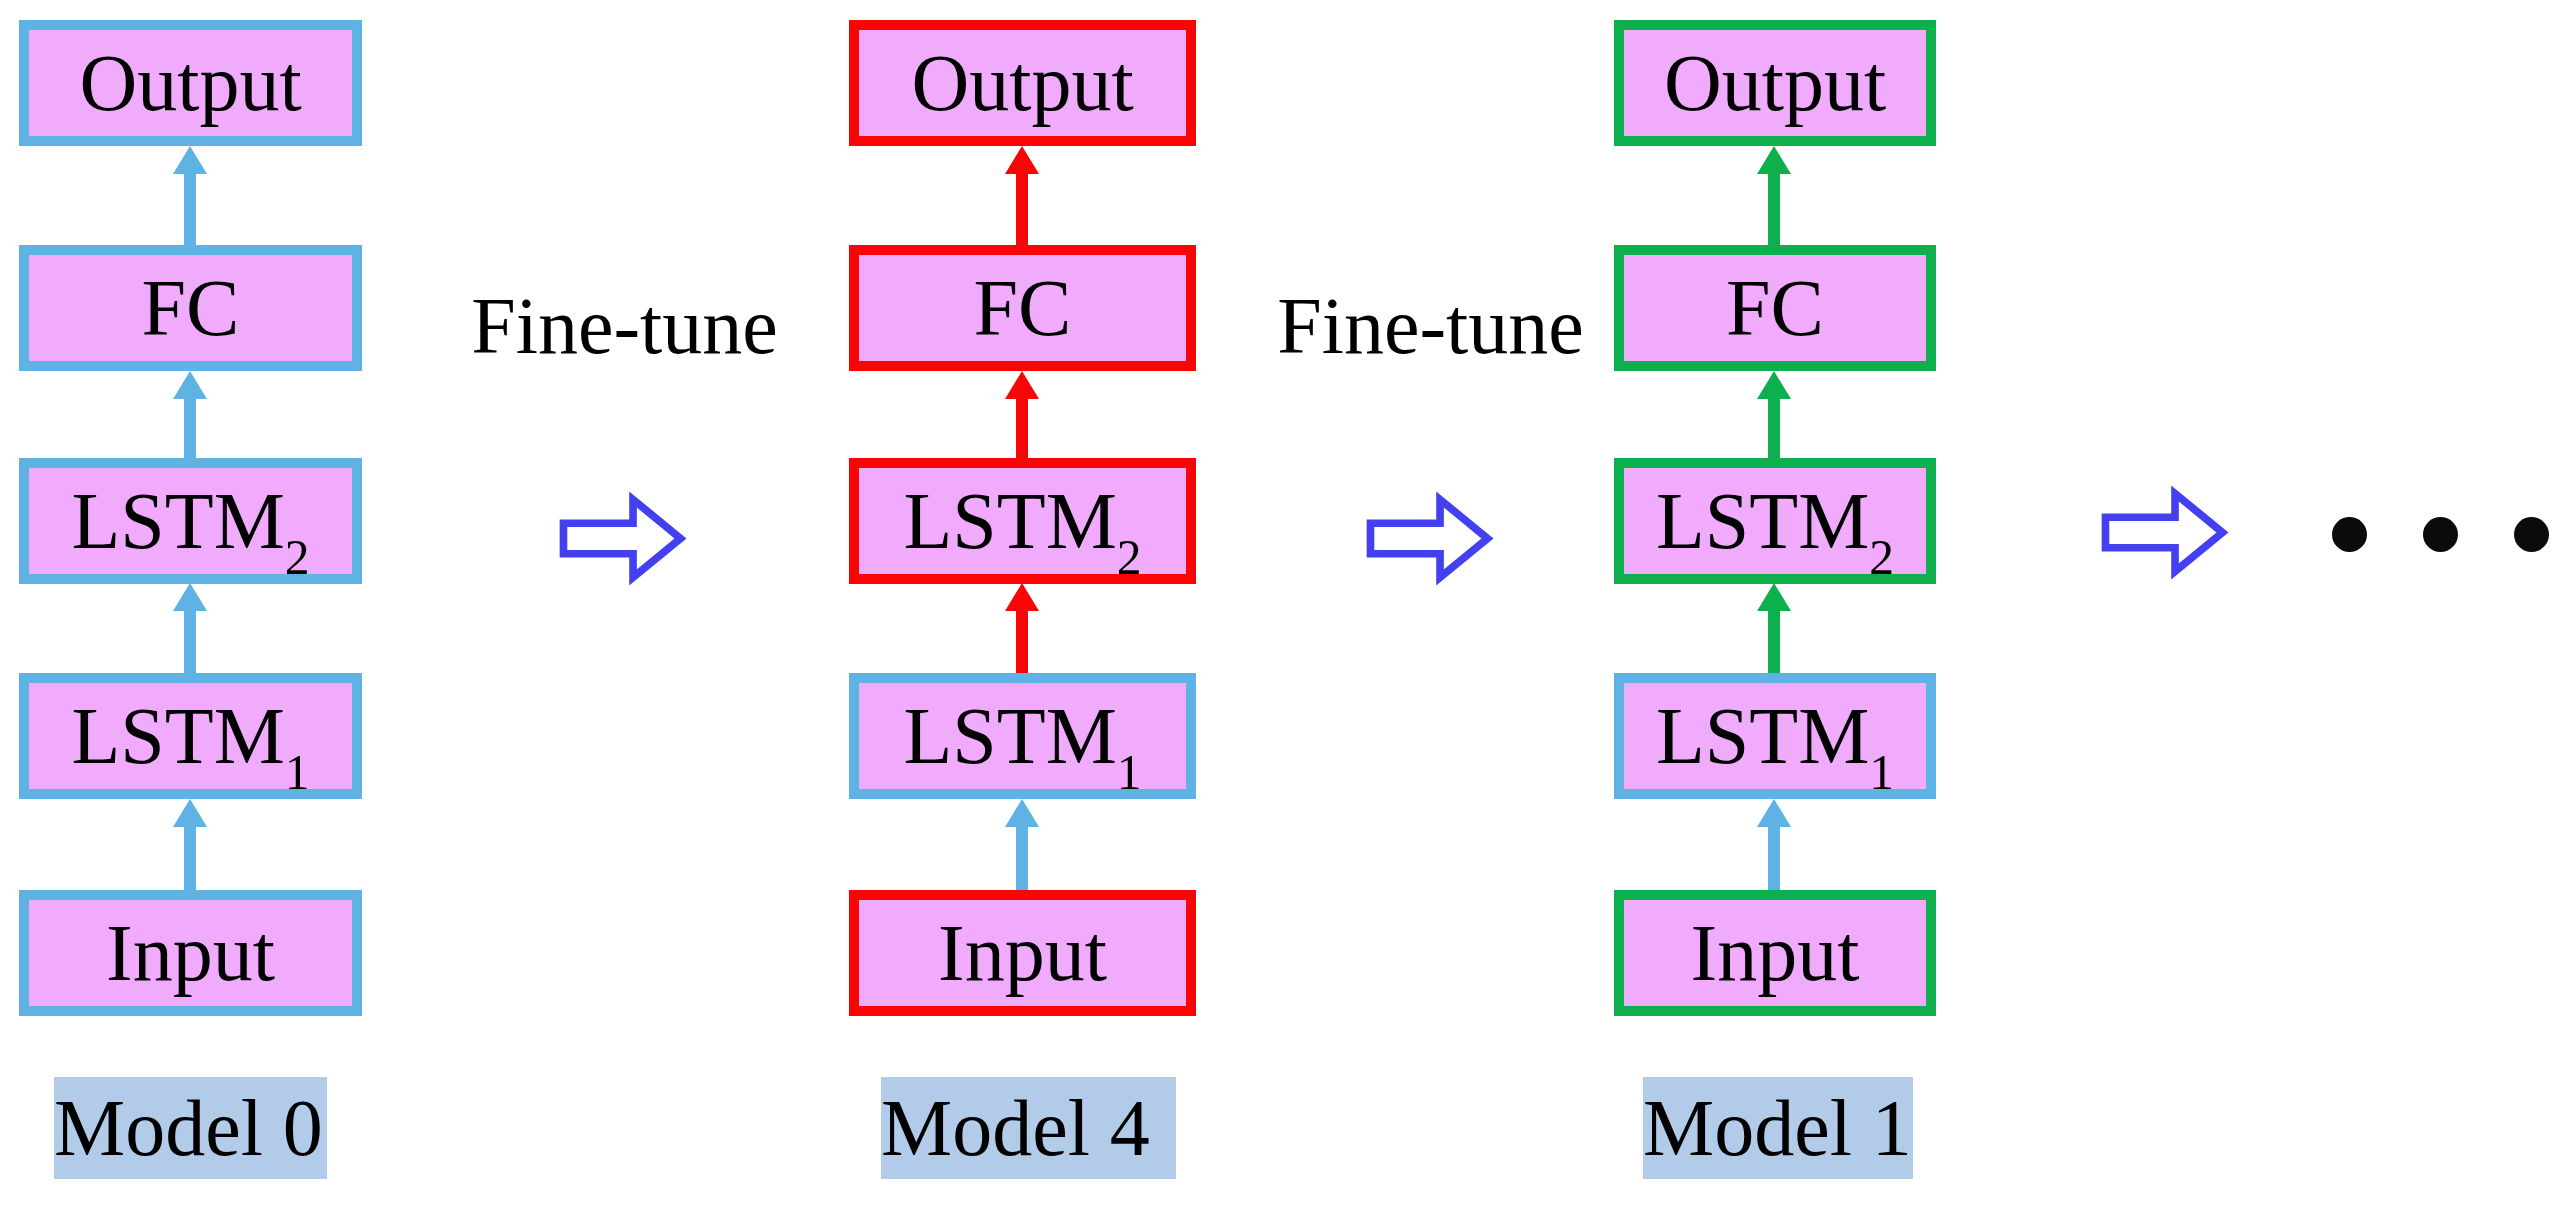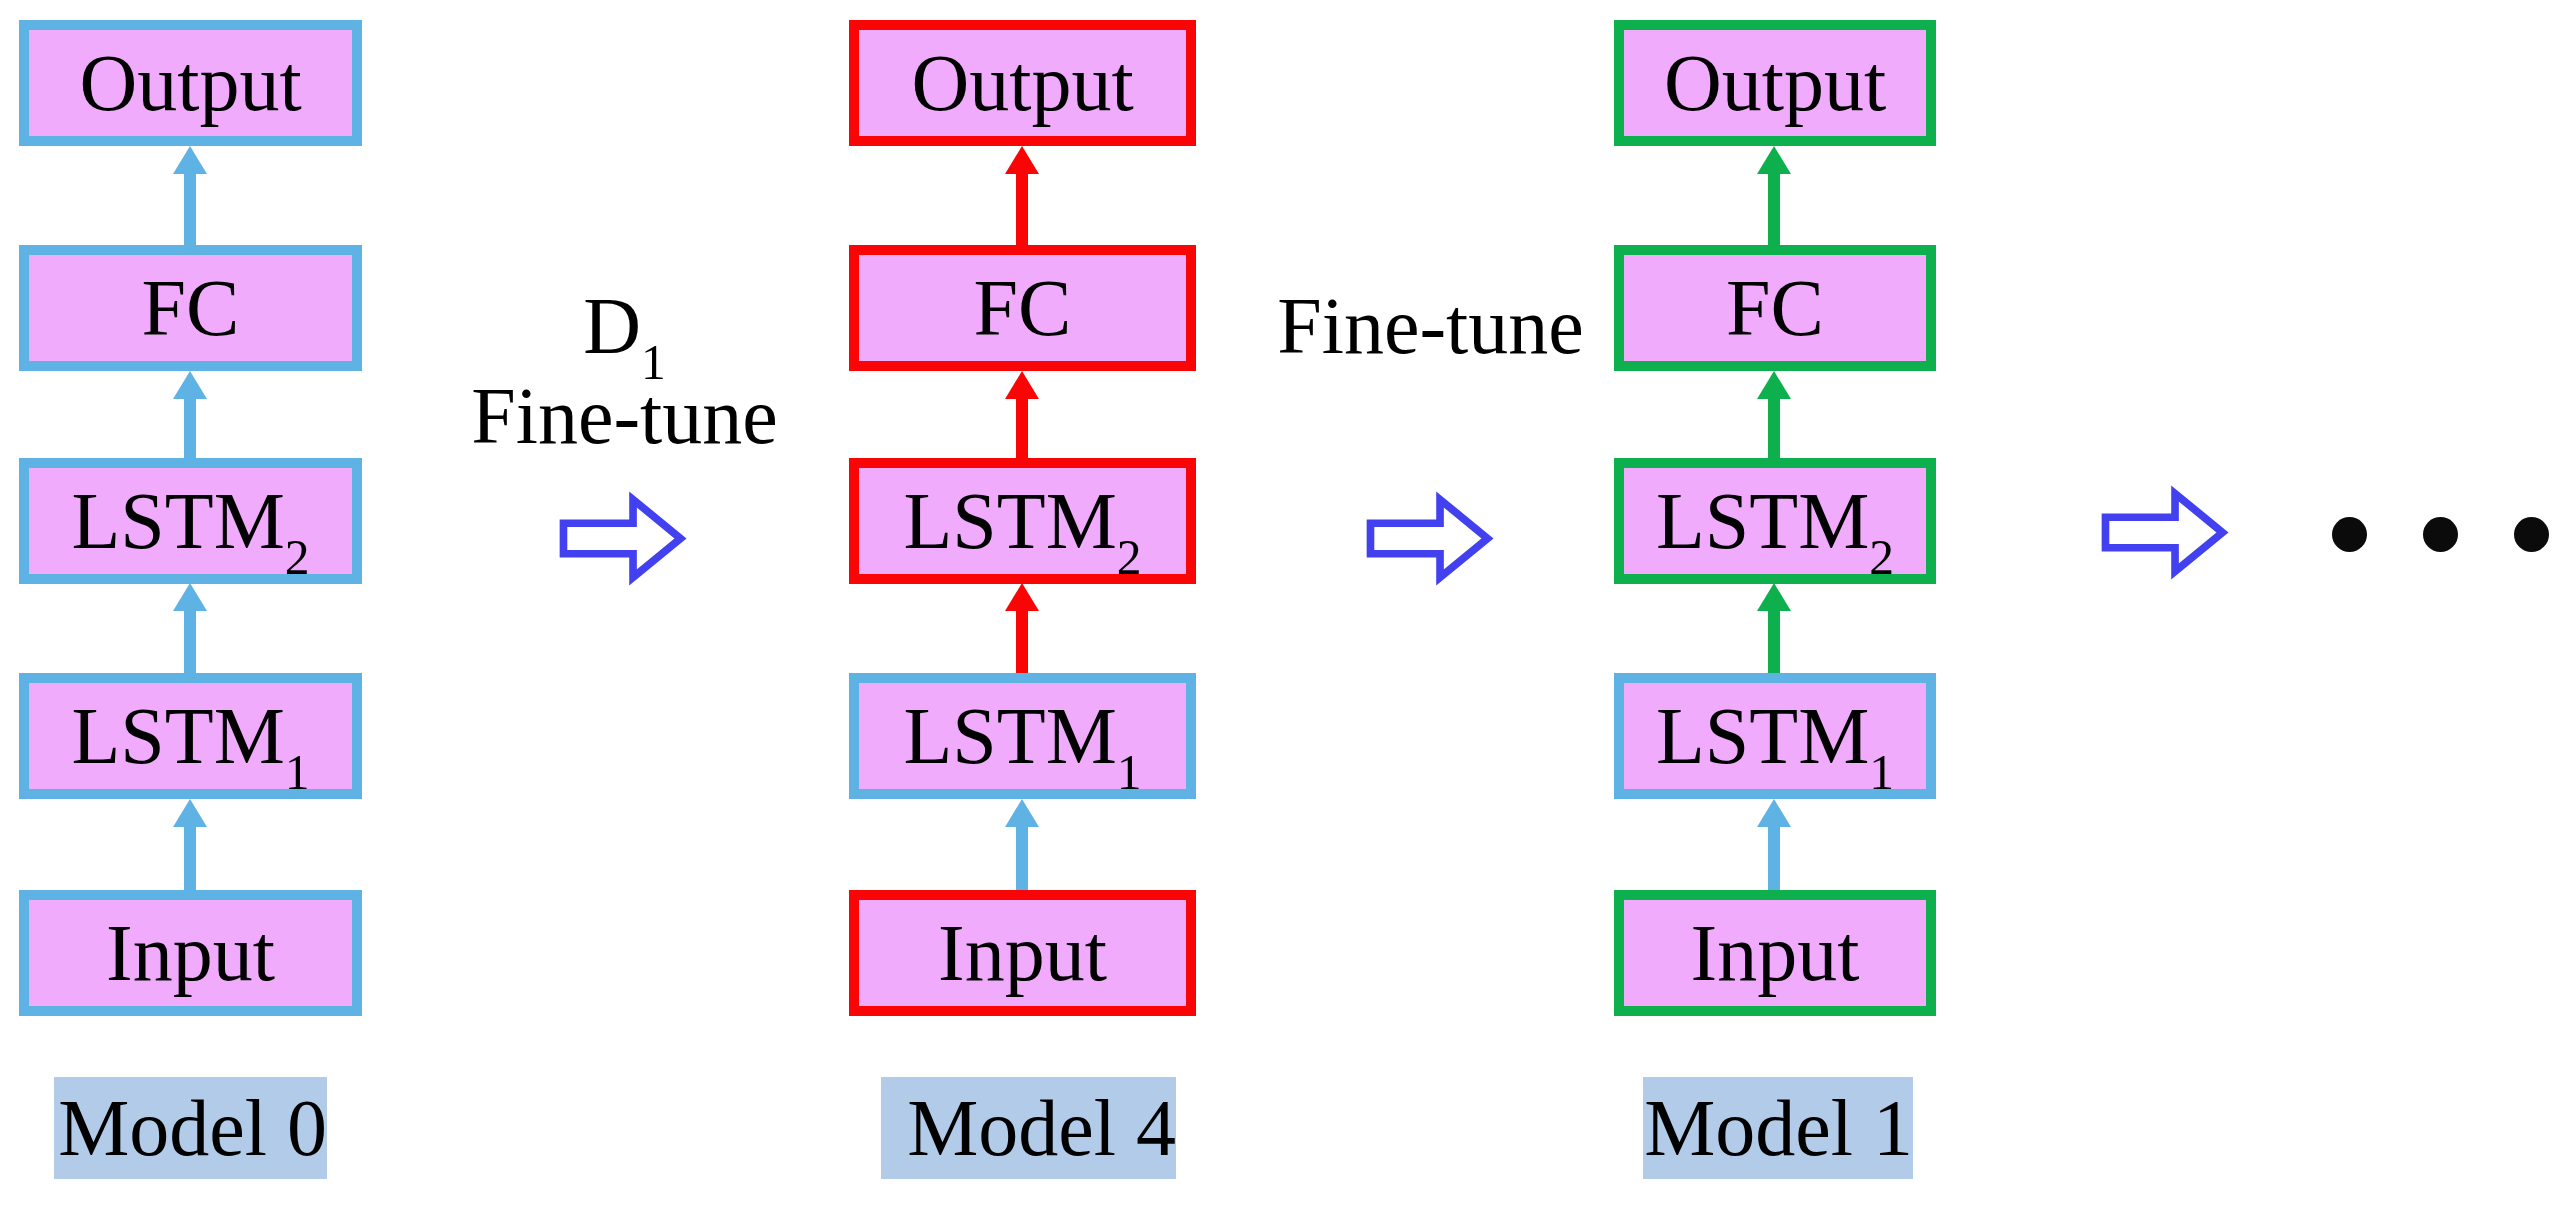"D1" div { html: <div><span>D</span><sub>1</sub></div> -> none }
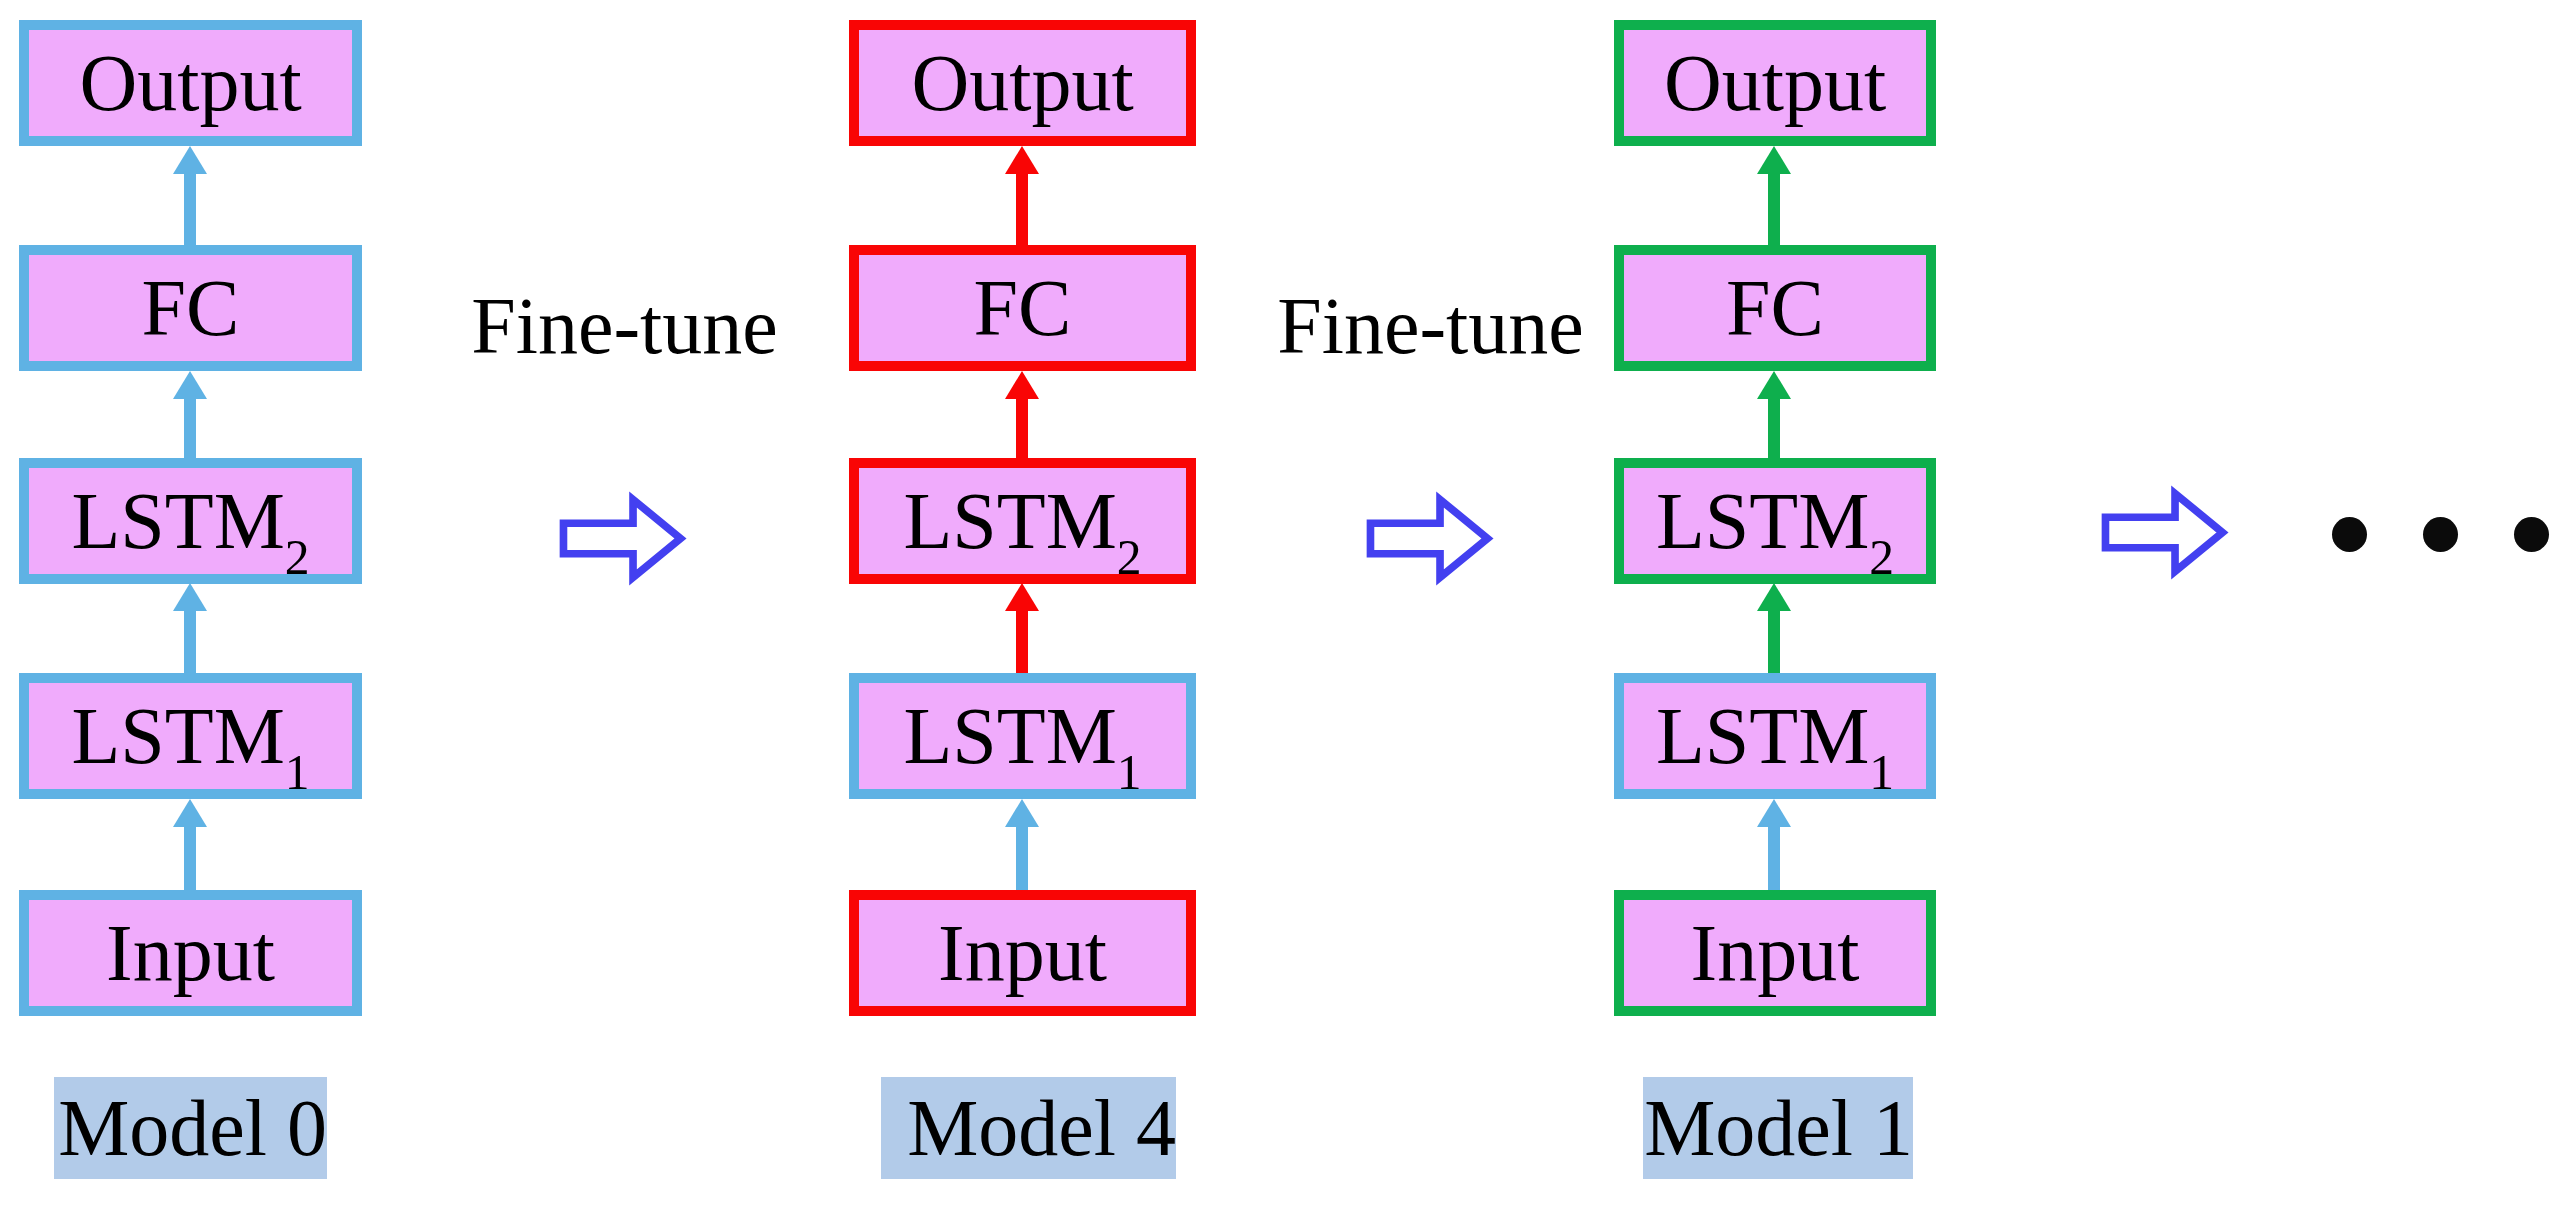"Model 0" .model-label { justify-content: flex-end -> flex-start }
